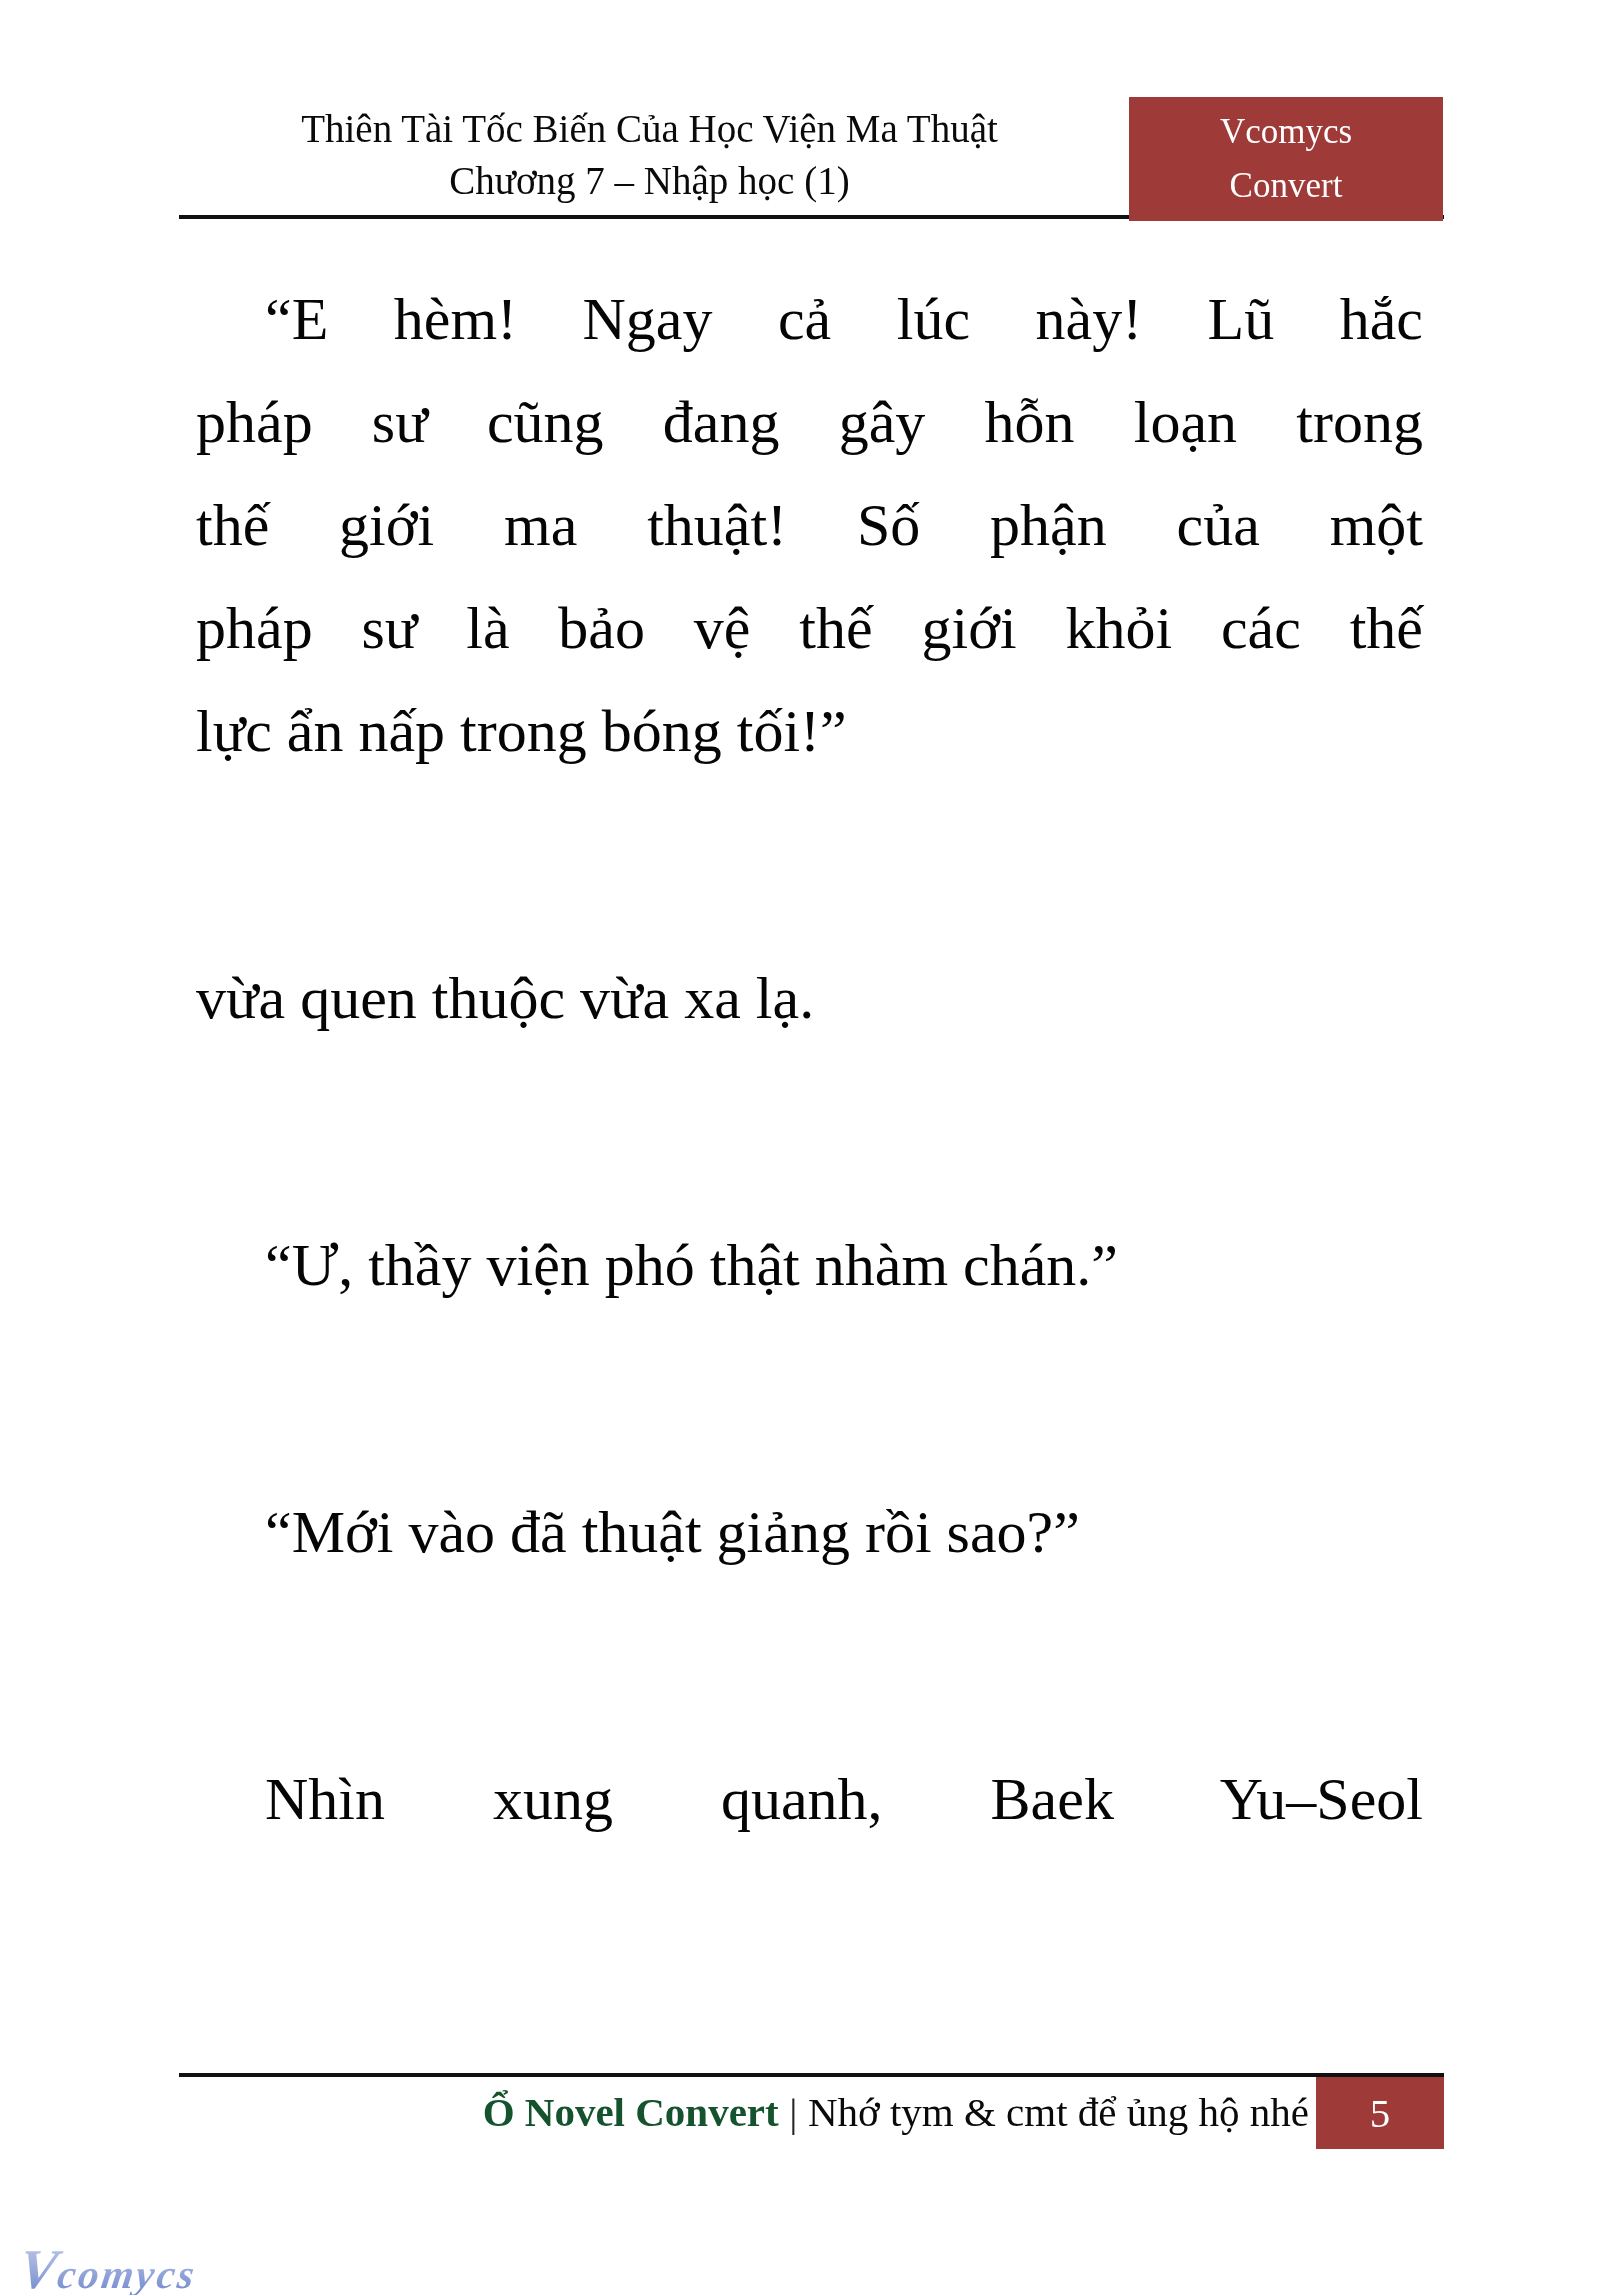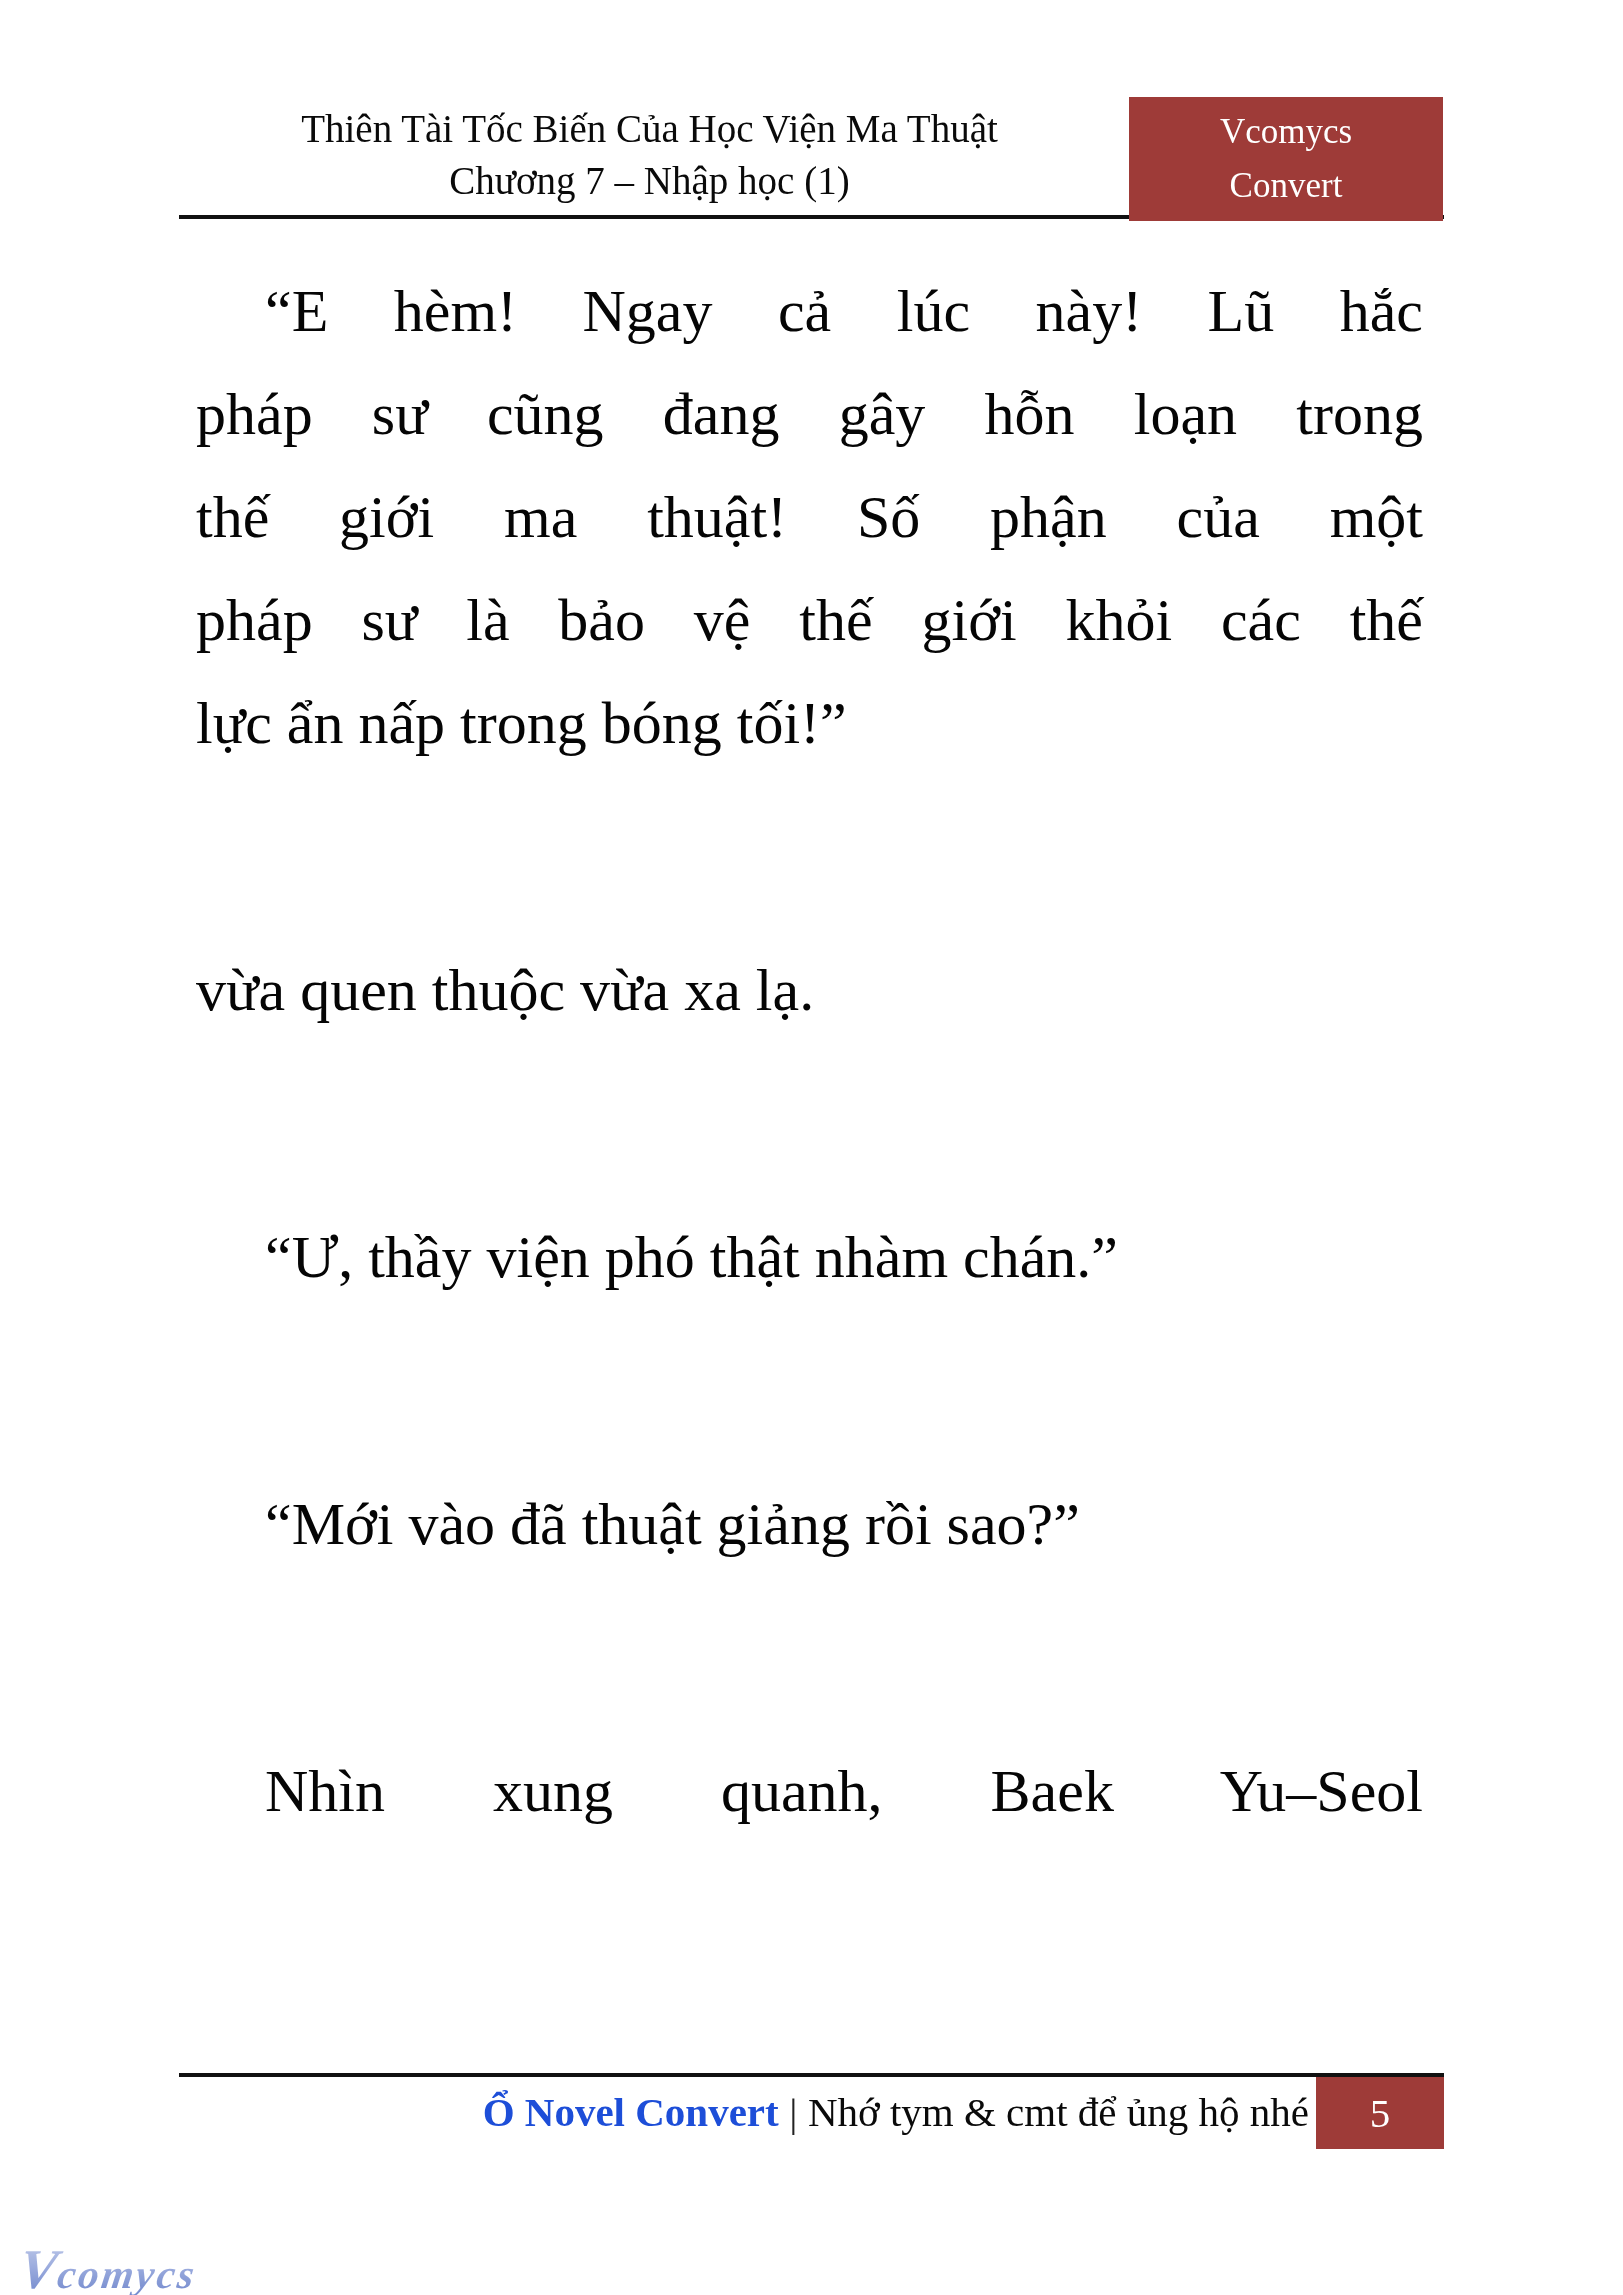"“E hèm! Ngay cả lúc" .content { top: 260px -> 268px }
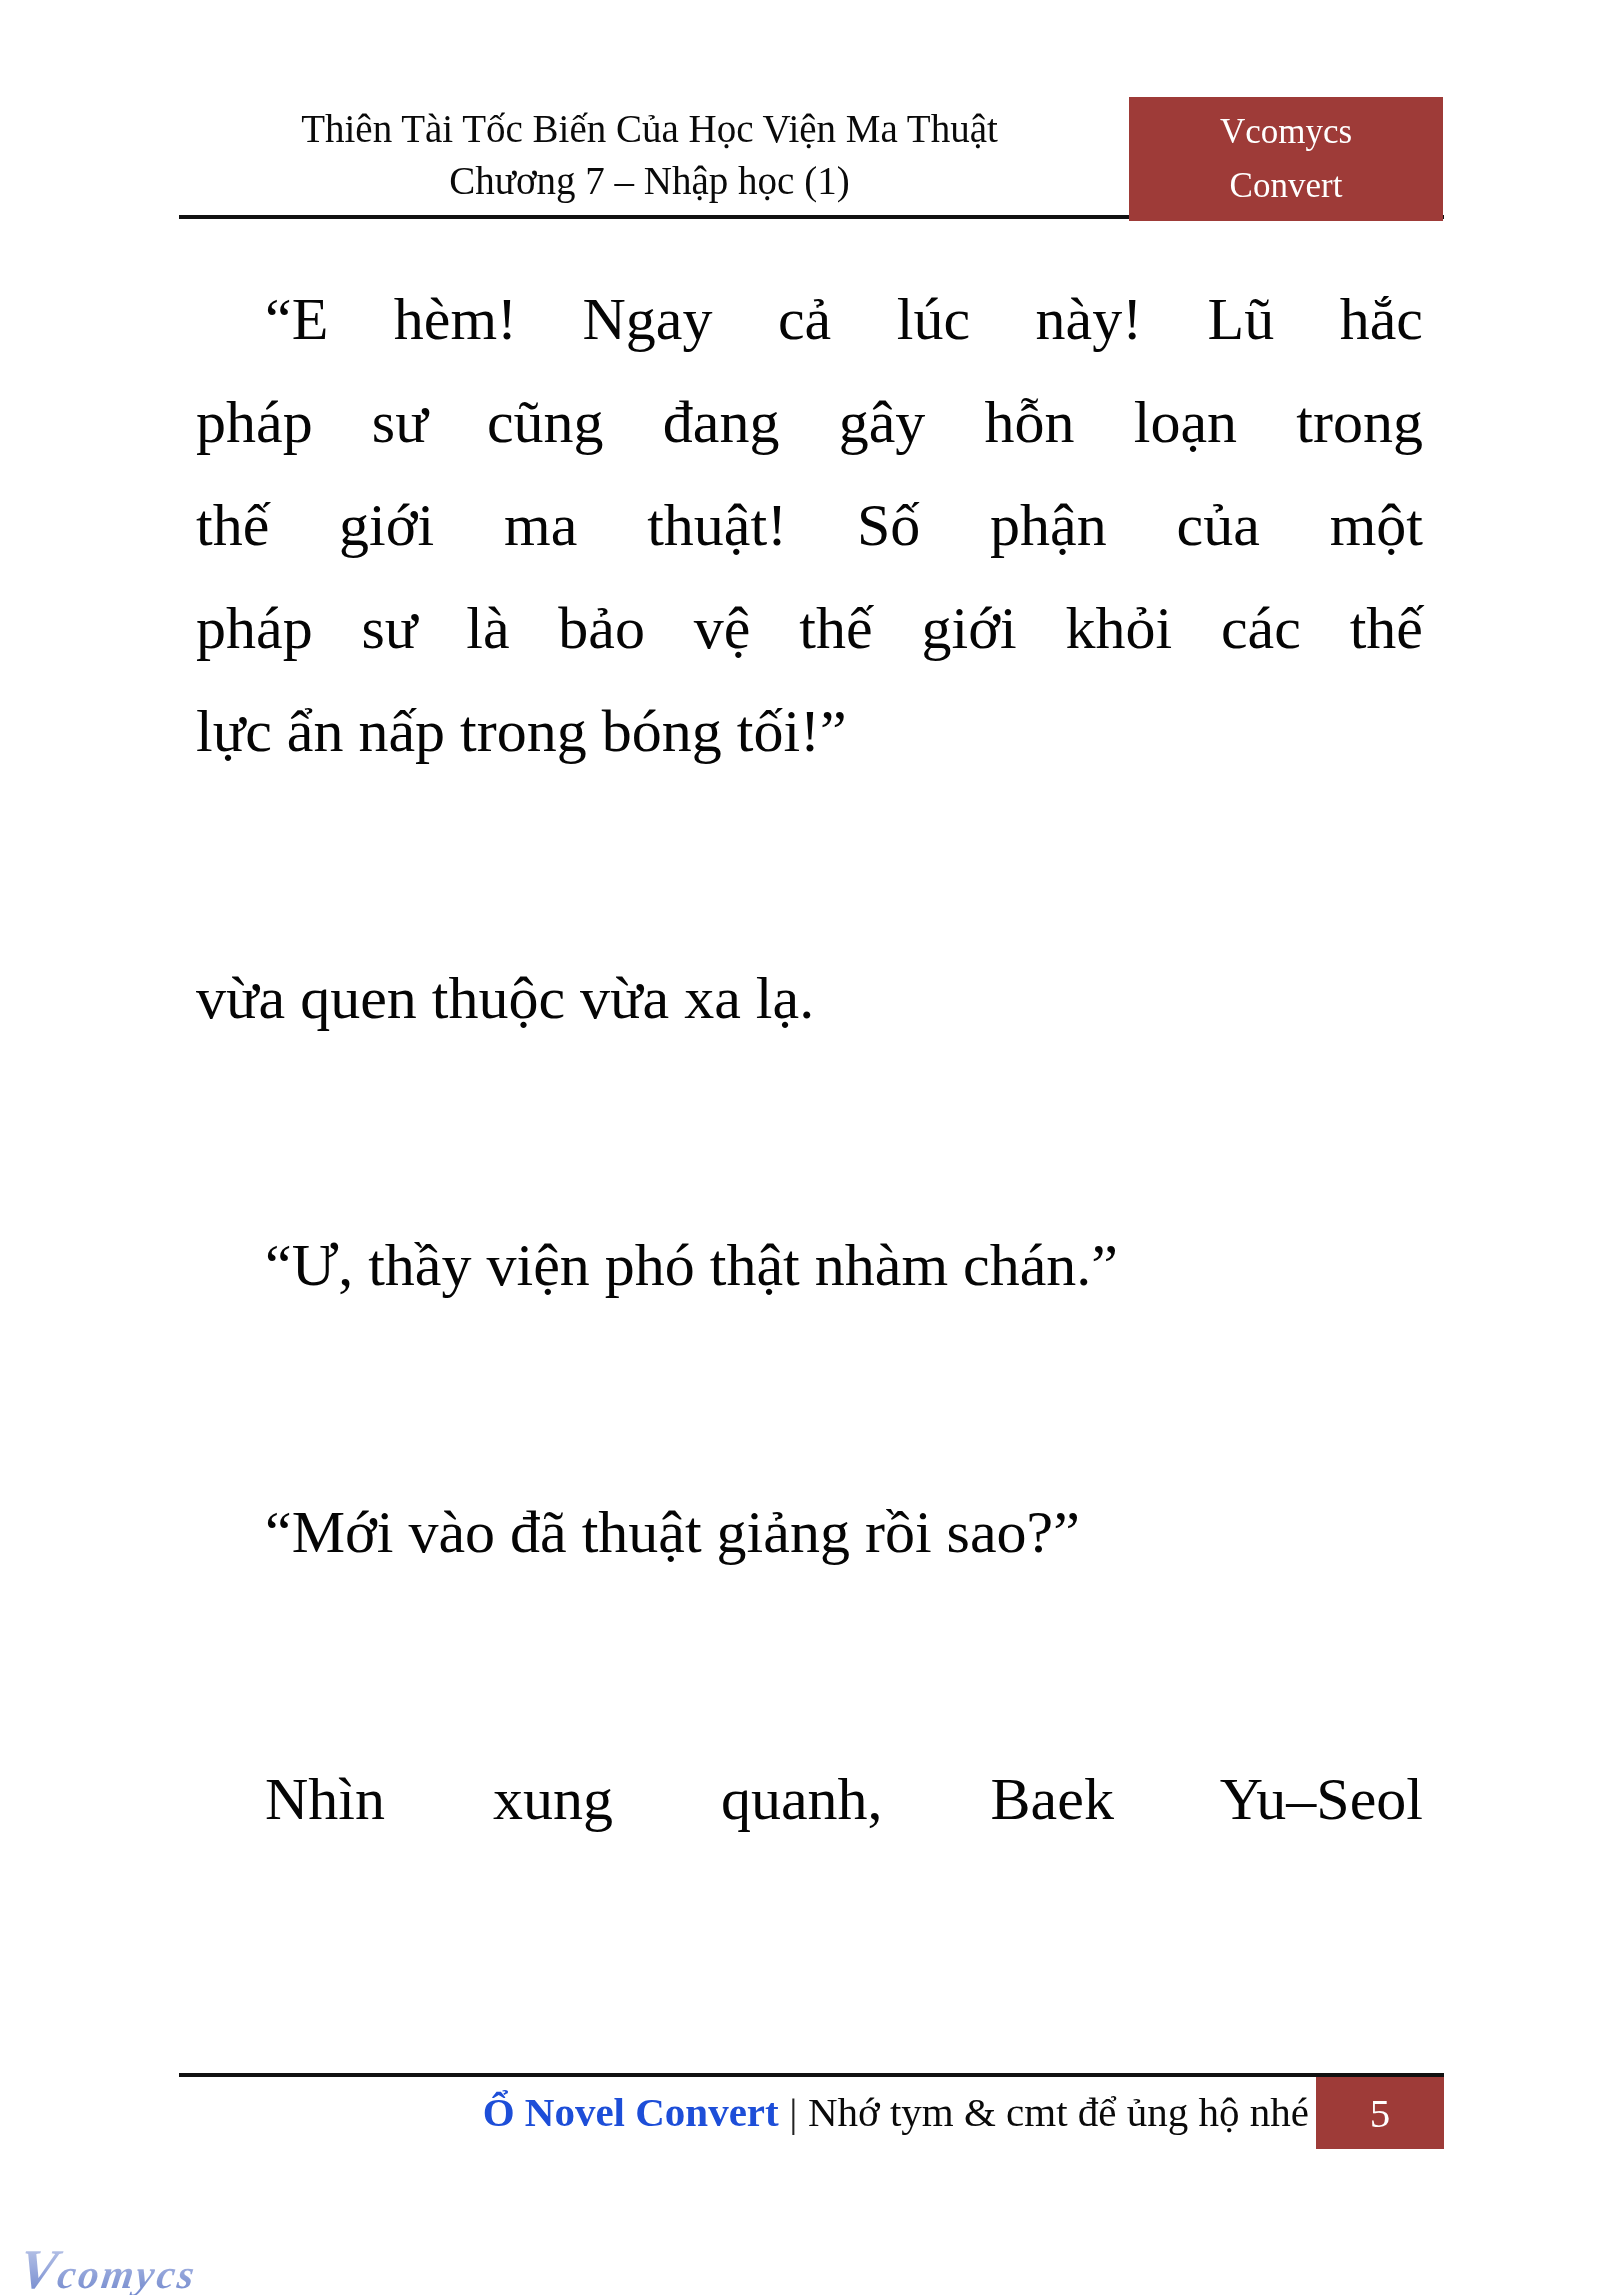"Ổ Novel Convert" .footer-brand { color: #1d4ed8 -> #14532d }
